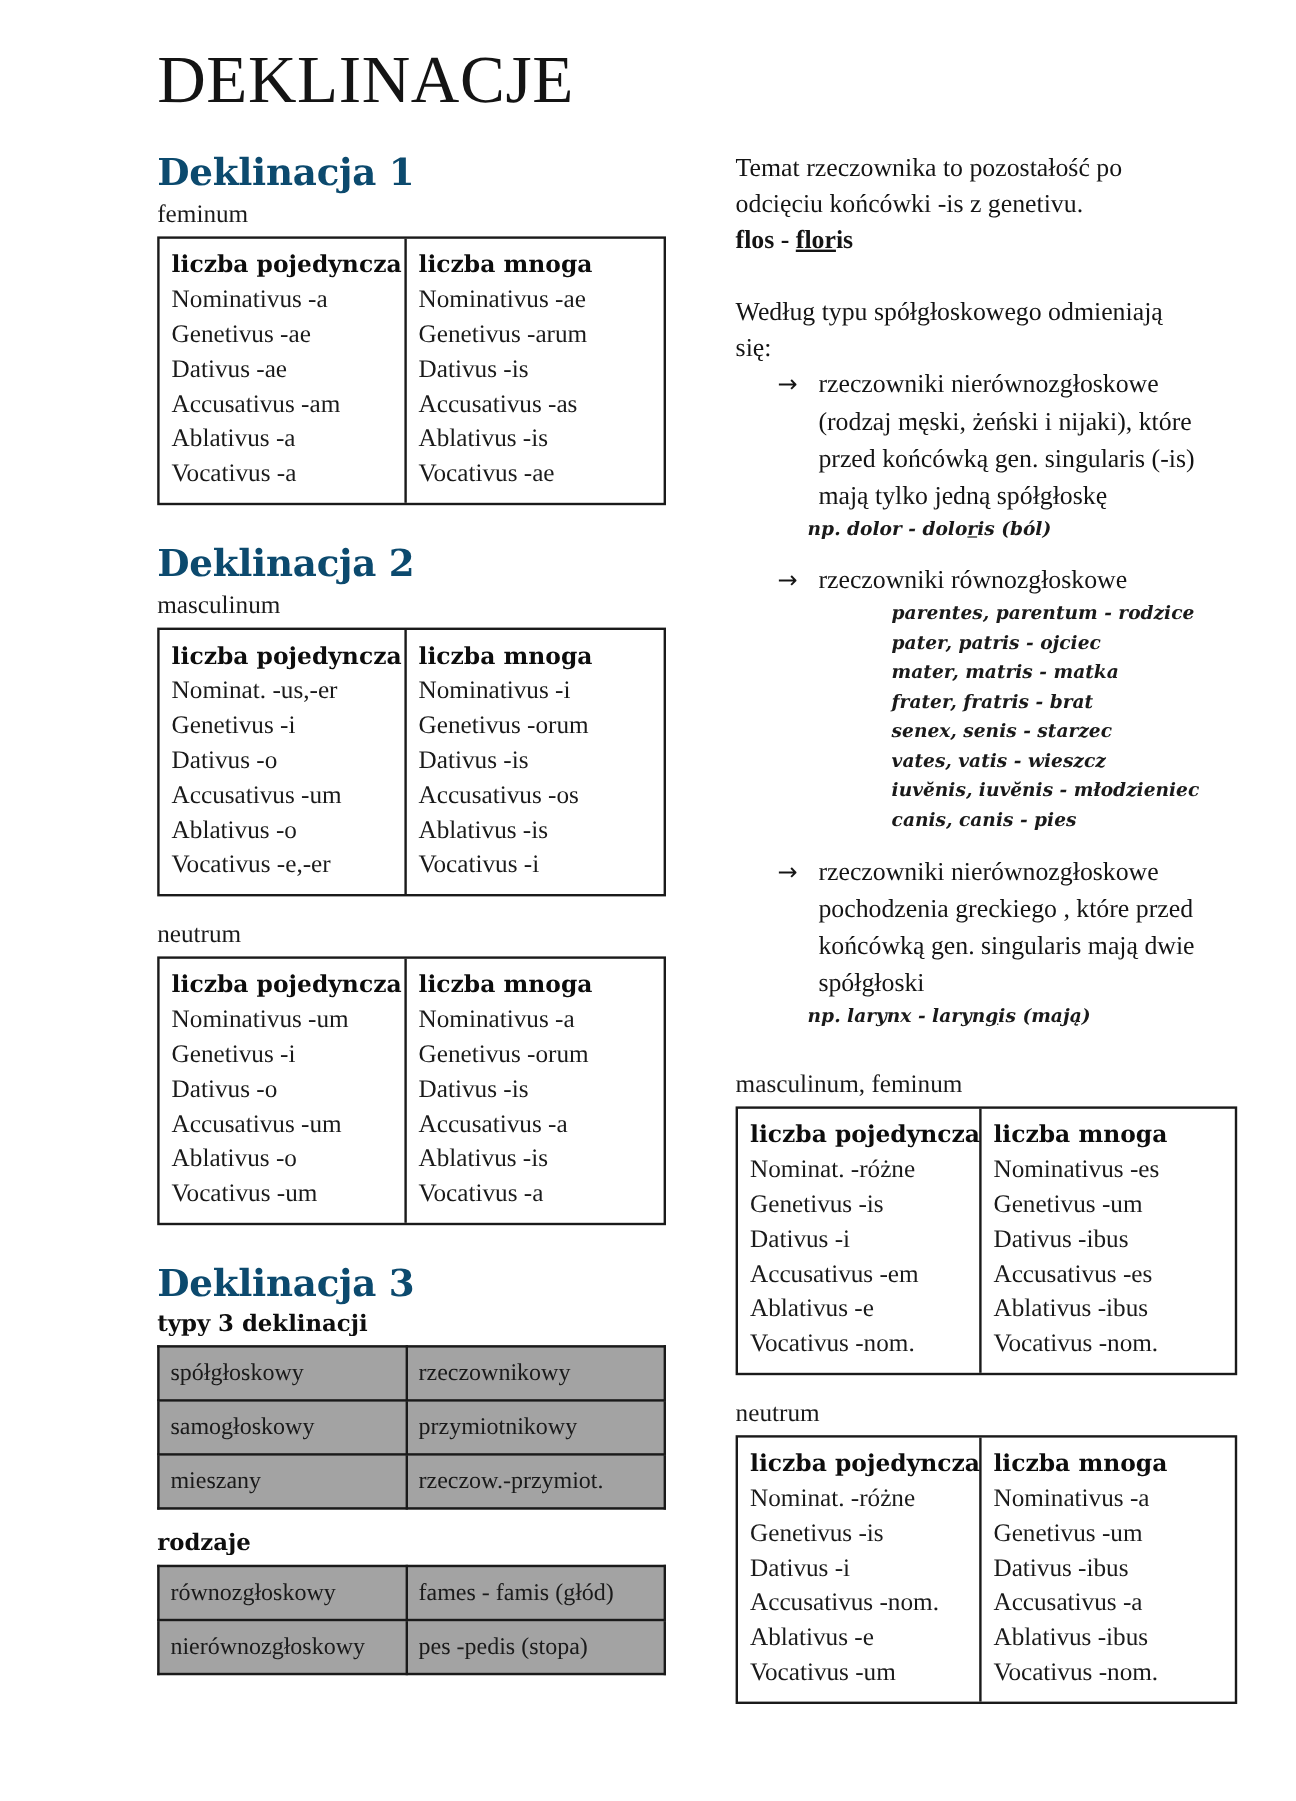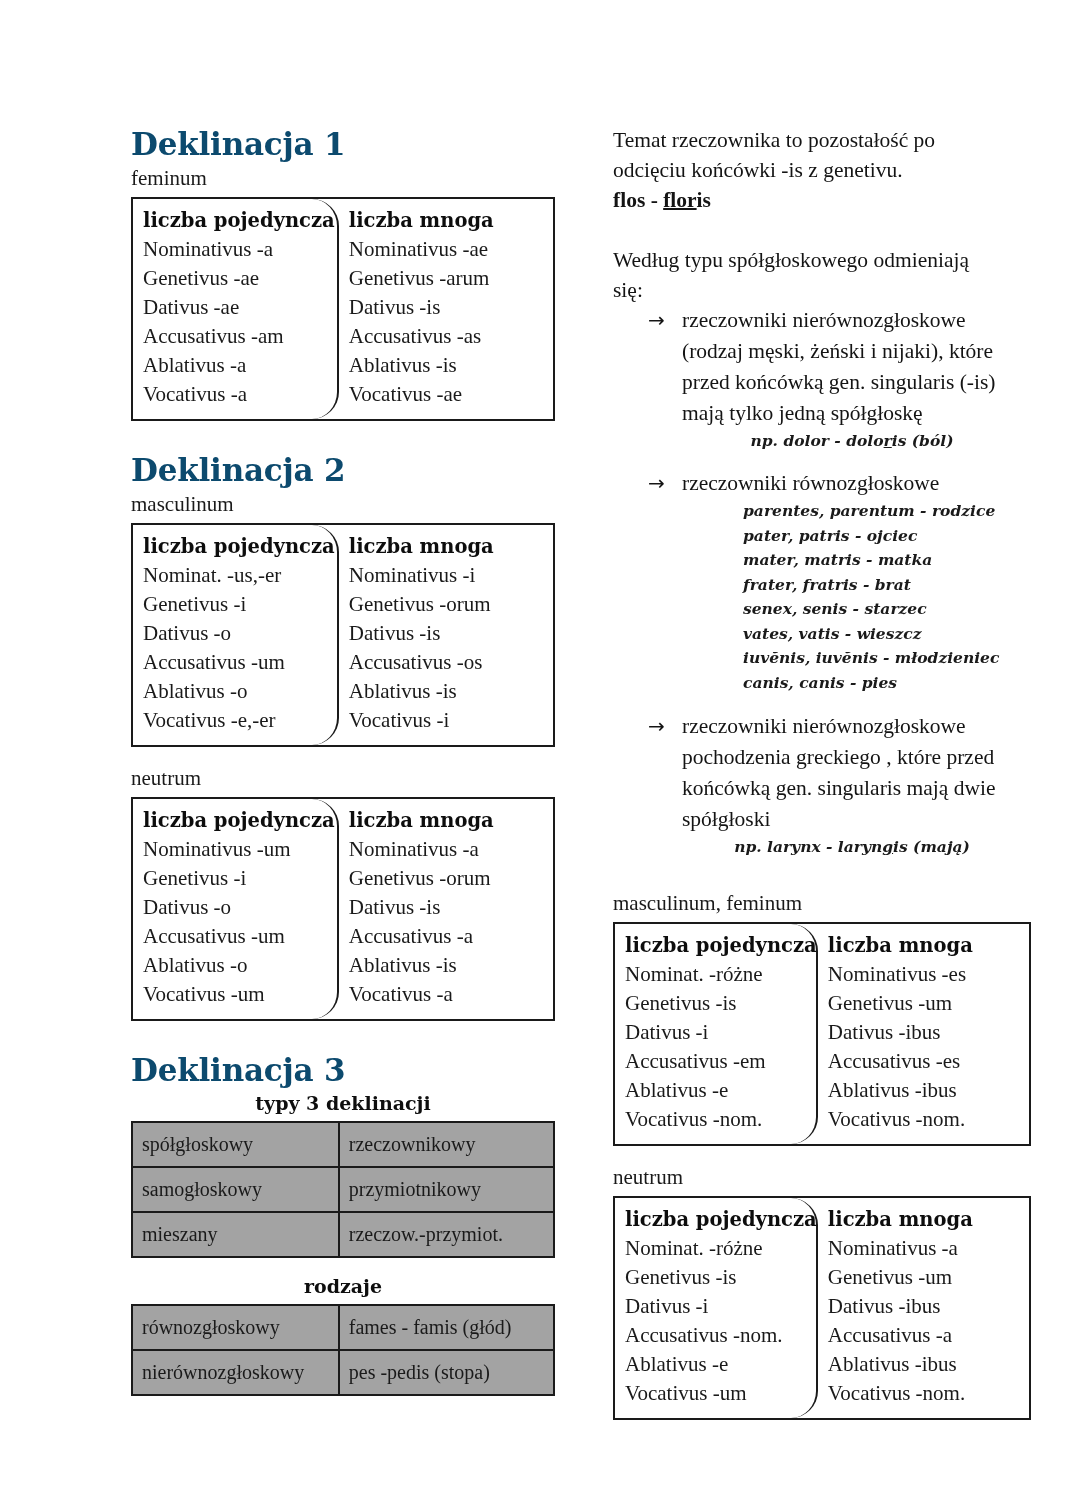"DEKLINACJE" div.doc-title { html: none -> <div>DEKLINACJE</div> }
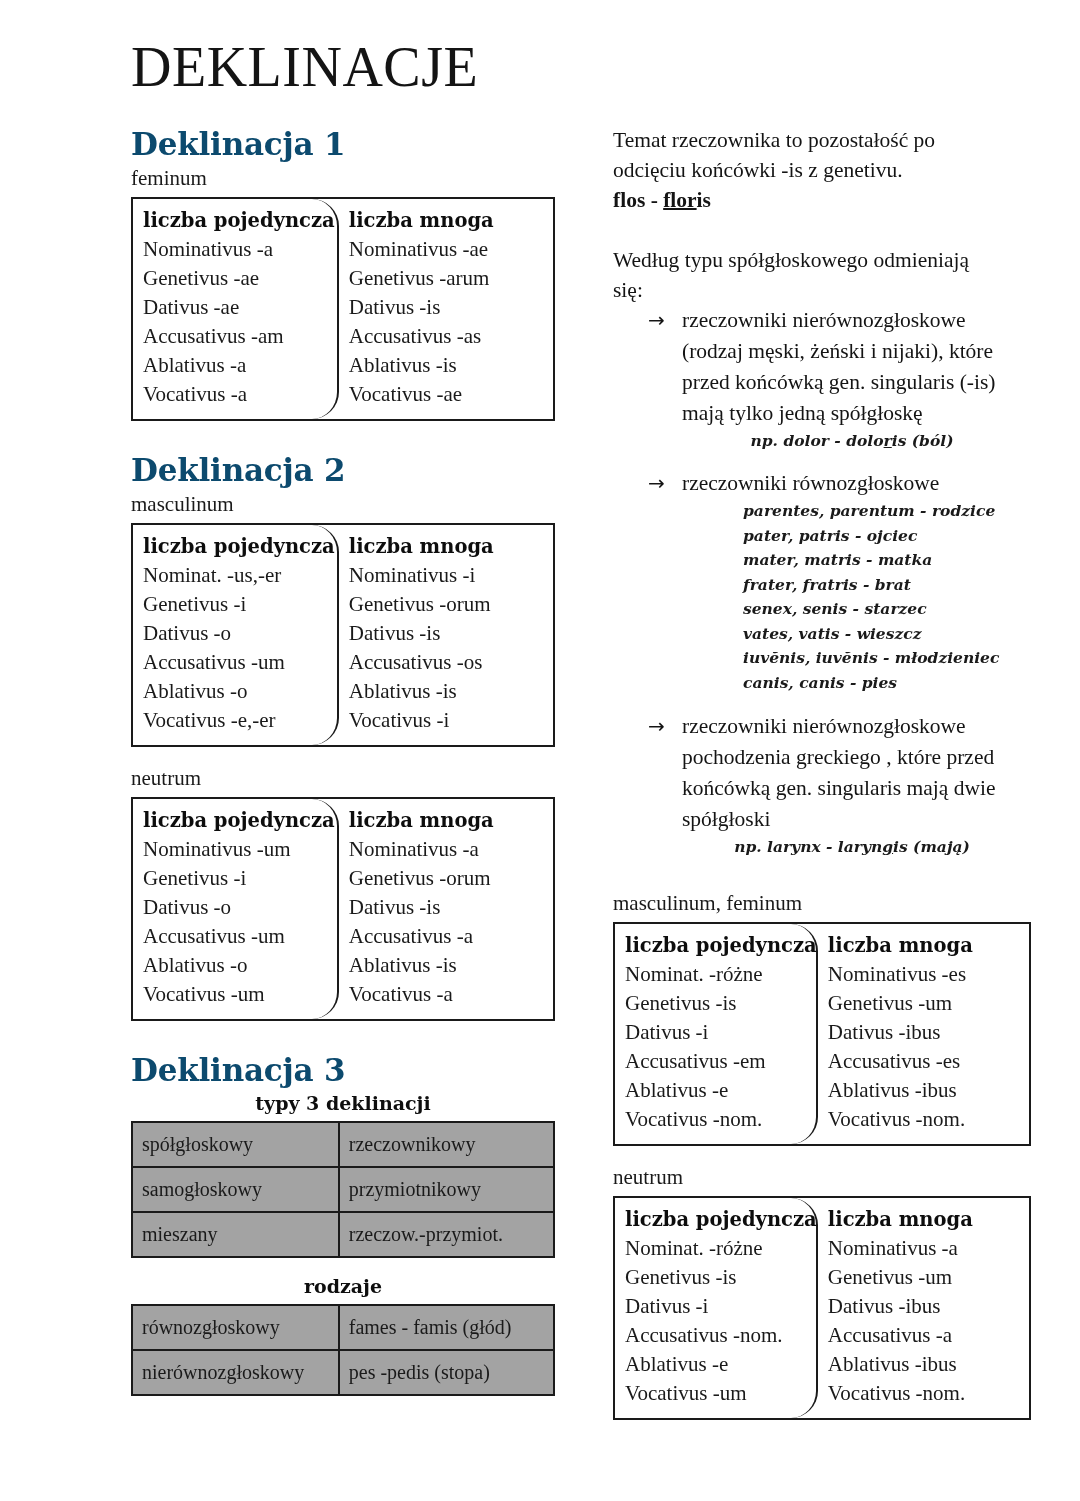"liczba pojedyncza" .decl-col.first { border-radius: 27px -> none }
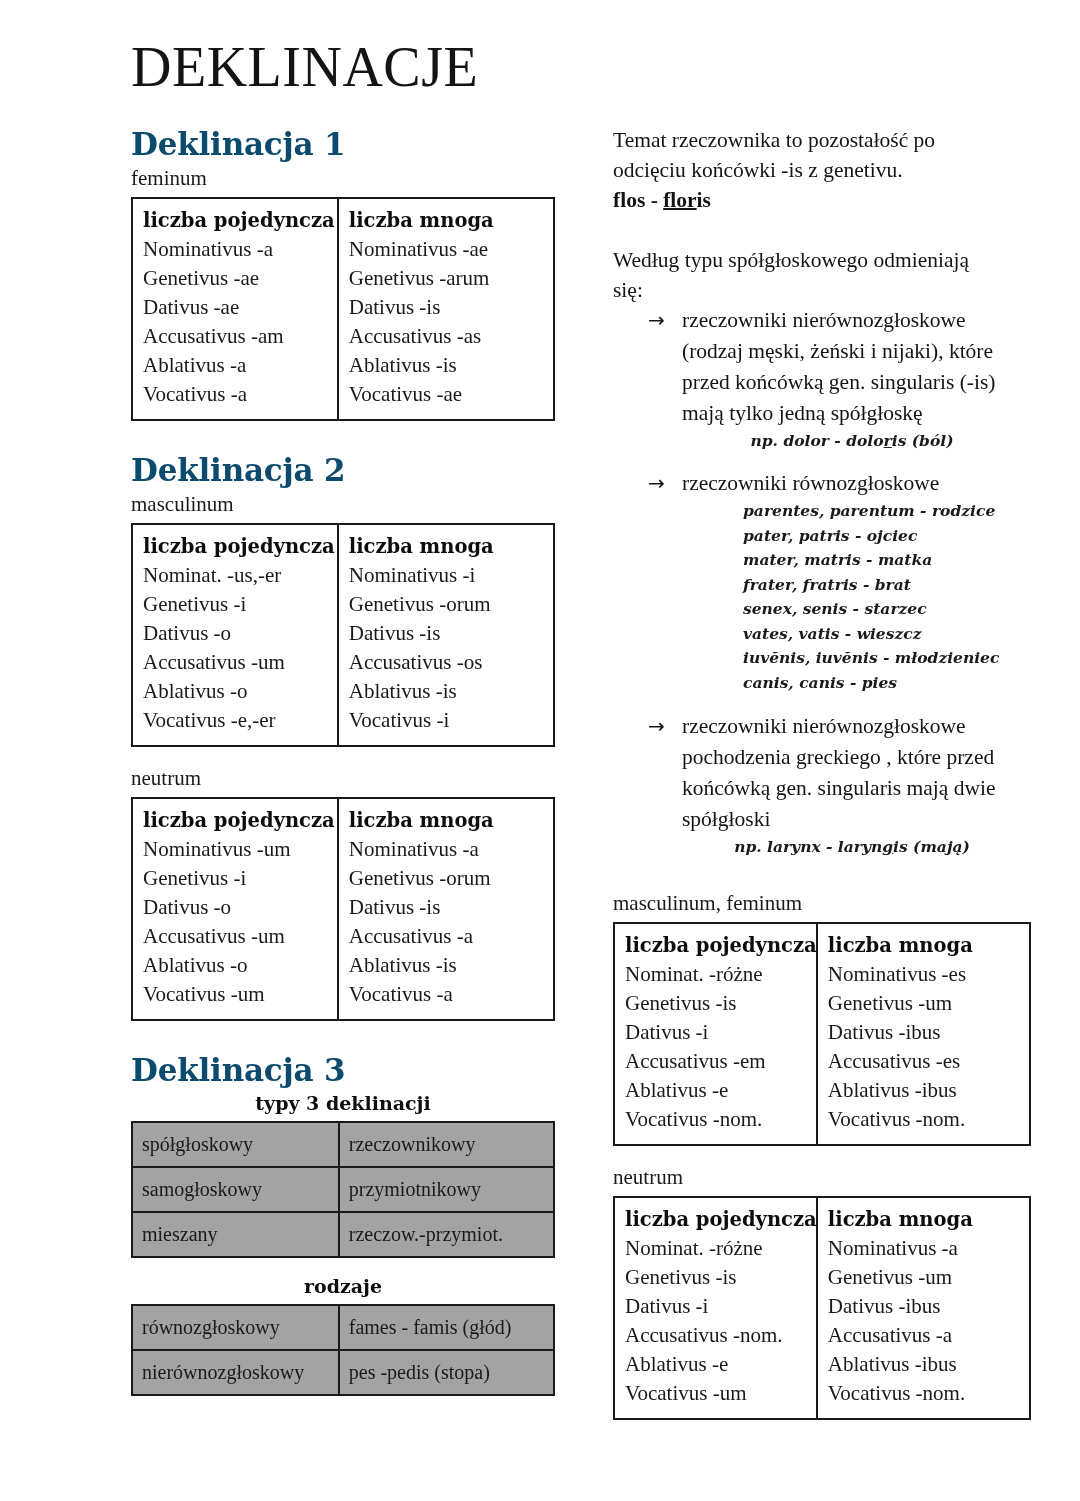"np. dolor - doloris (ból)" .example.centered { text-align: center -> left }
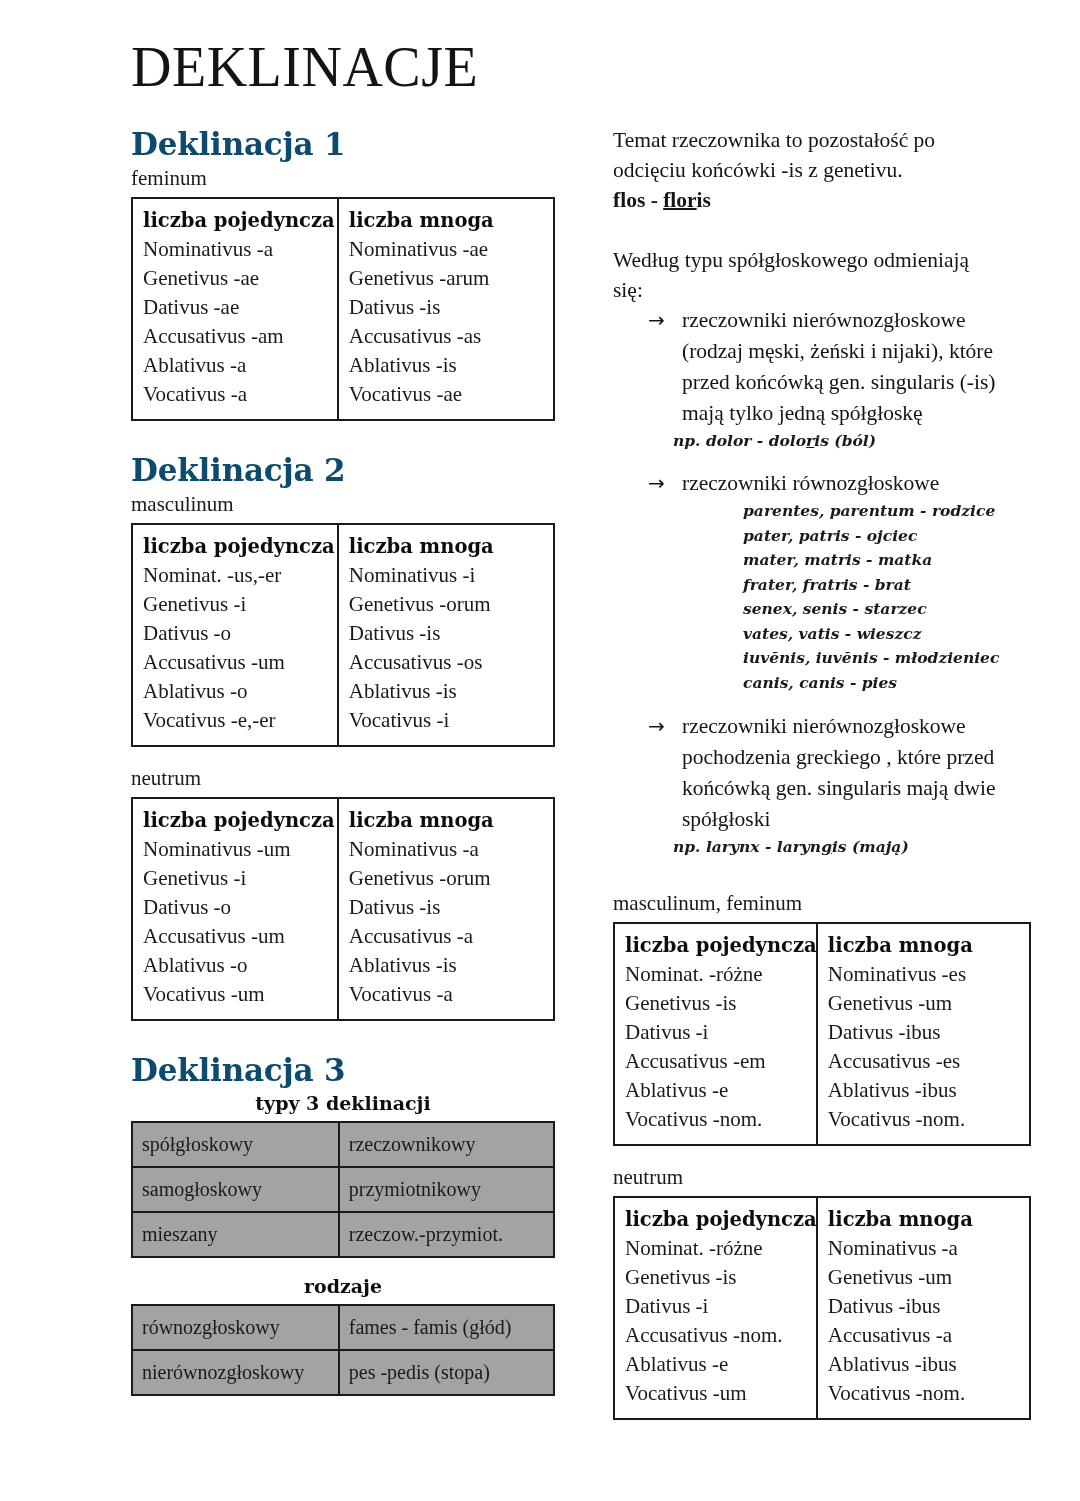"typy 3 deklinacji" .sub-head { text-align: center -> none }
